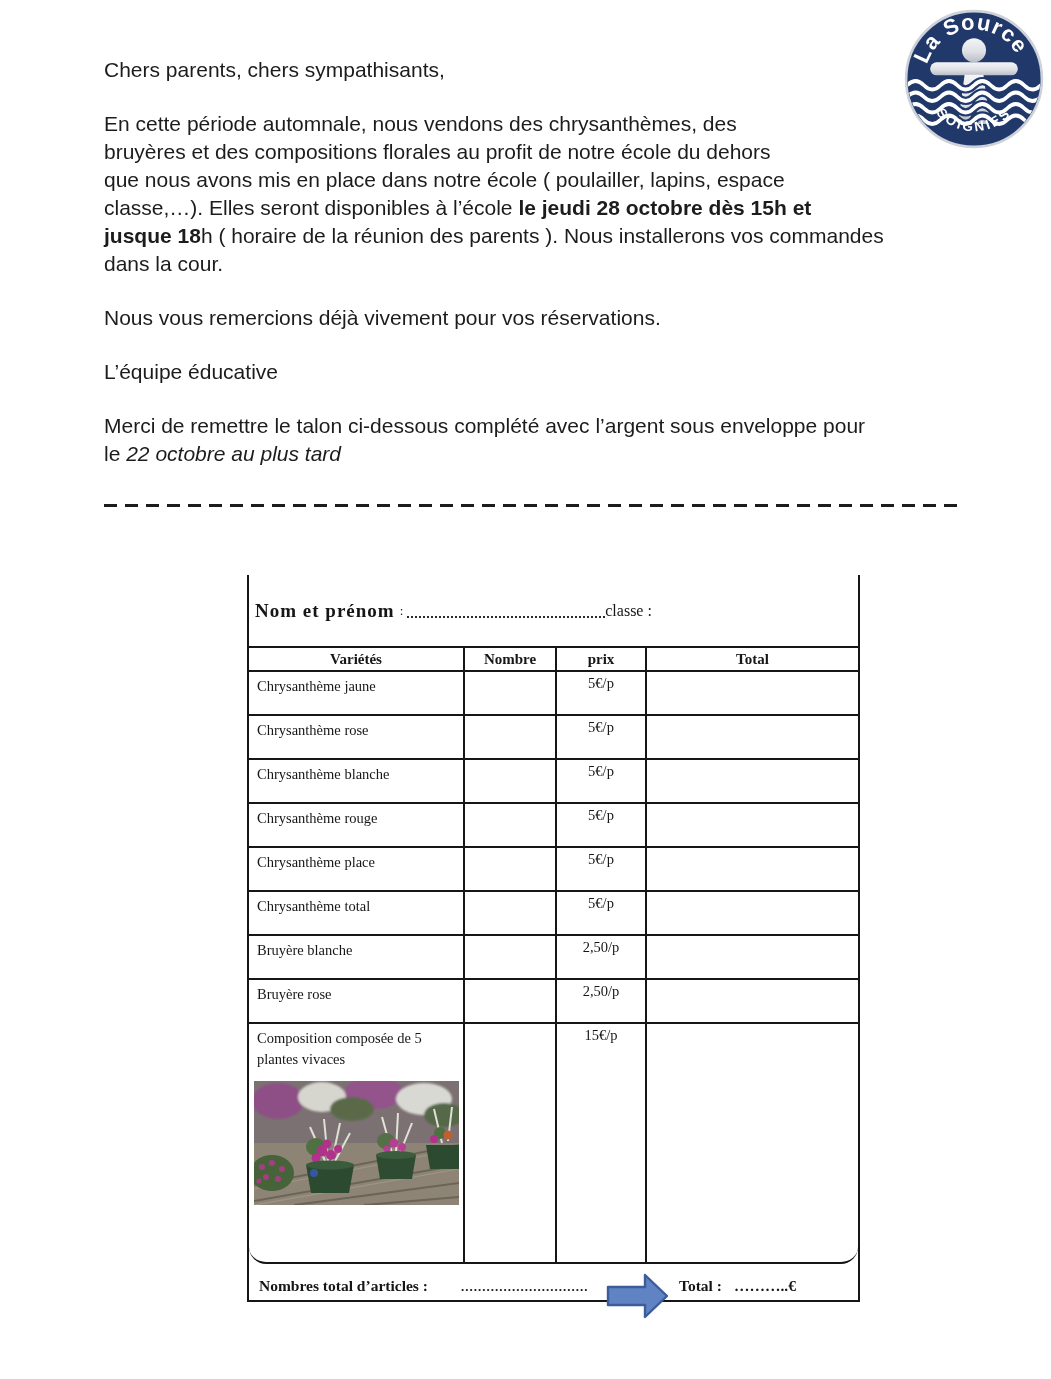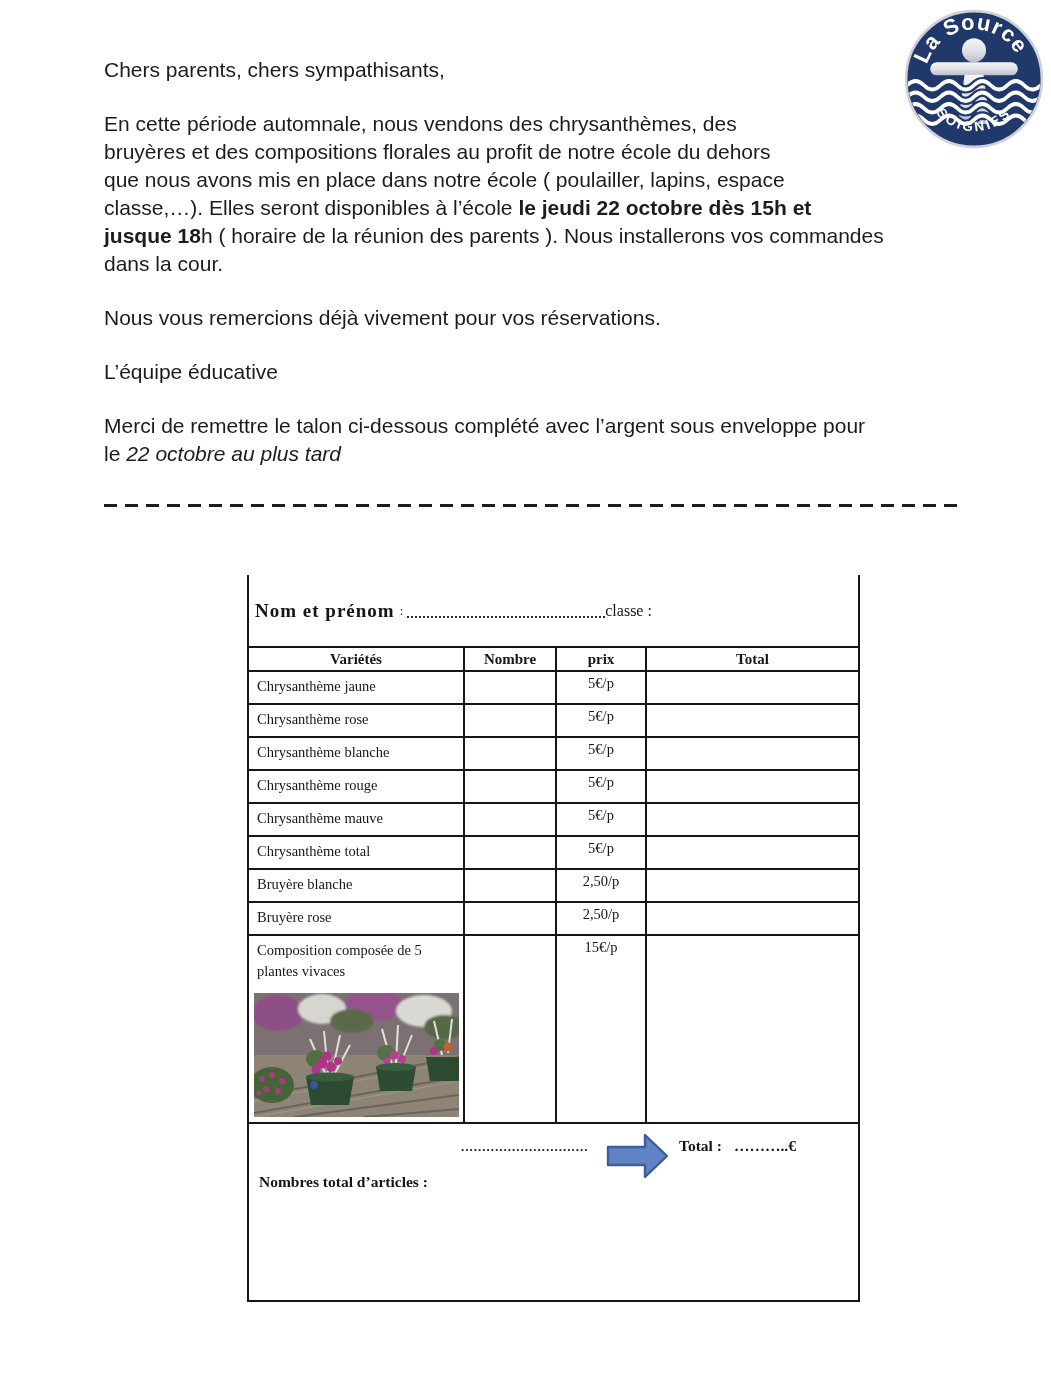"le jeudi 22 octobre dès" span.b { text: 22 -> 28 }
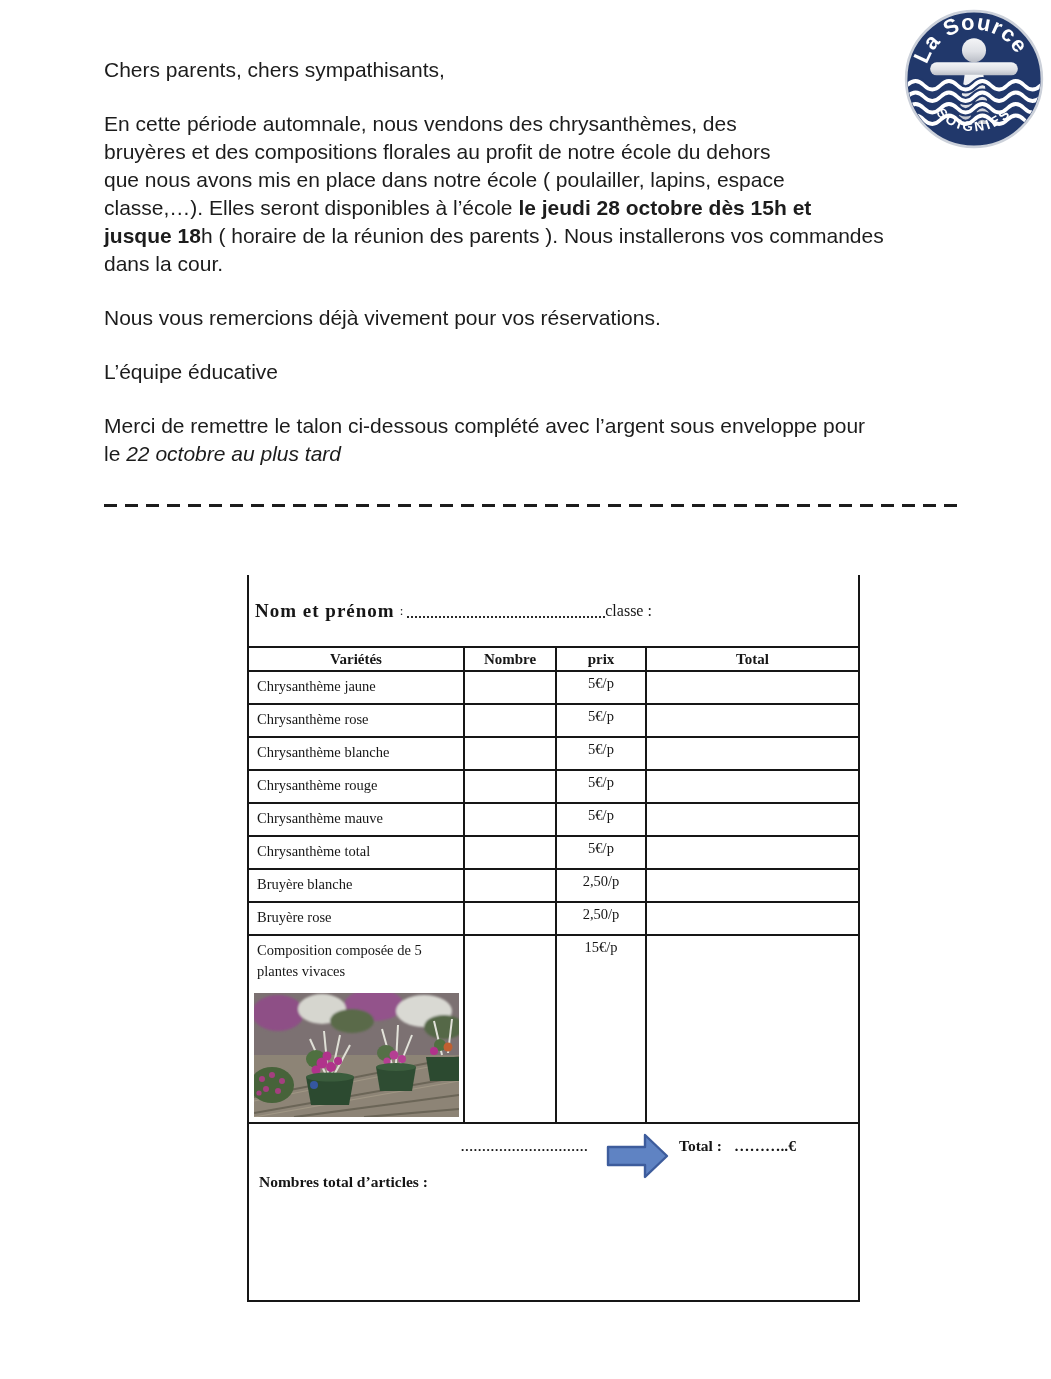"Chrysanthème jaune" .data-row { height: 33px -> 44px }
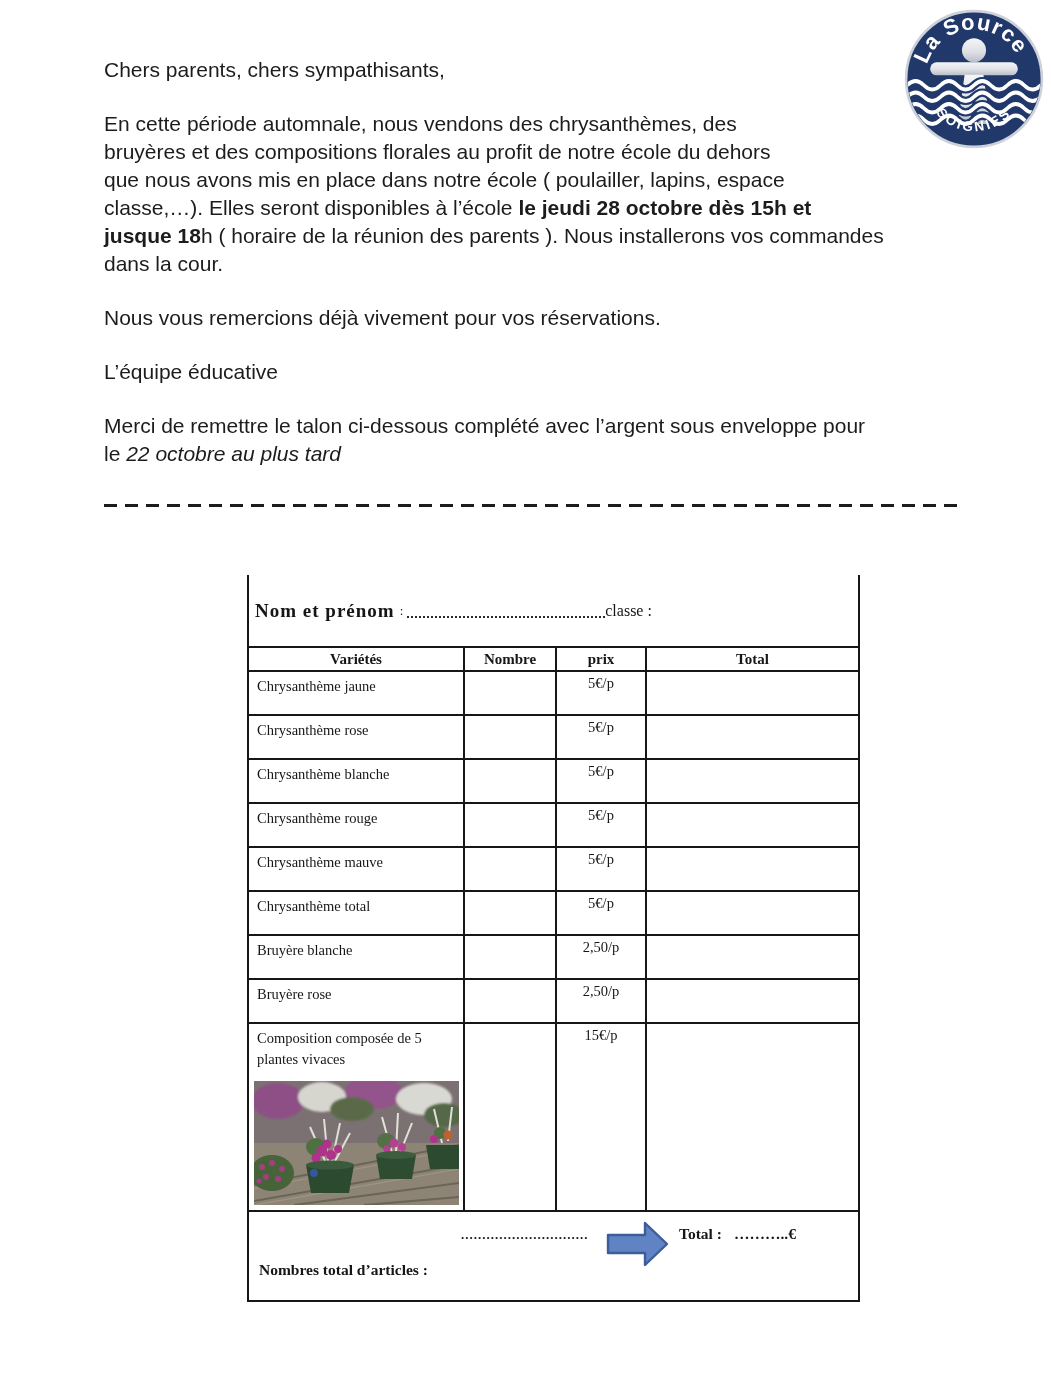"Chrysanthème mauve" div.variety-cell { text: mauve -> place }
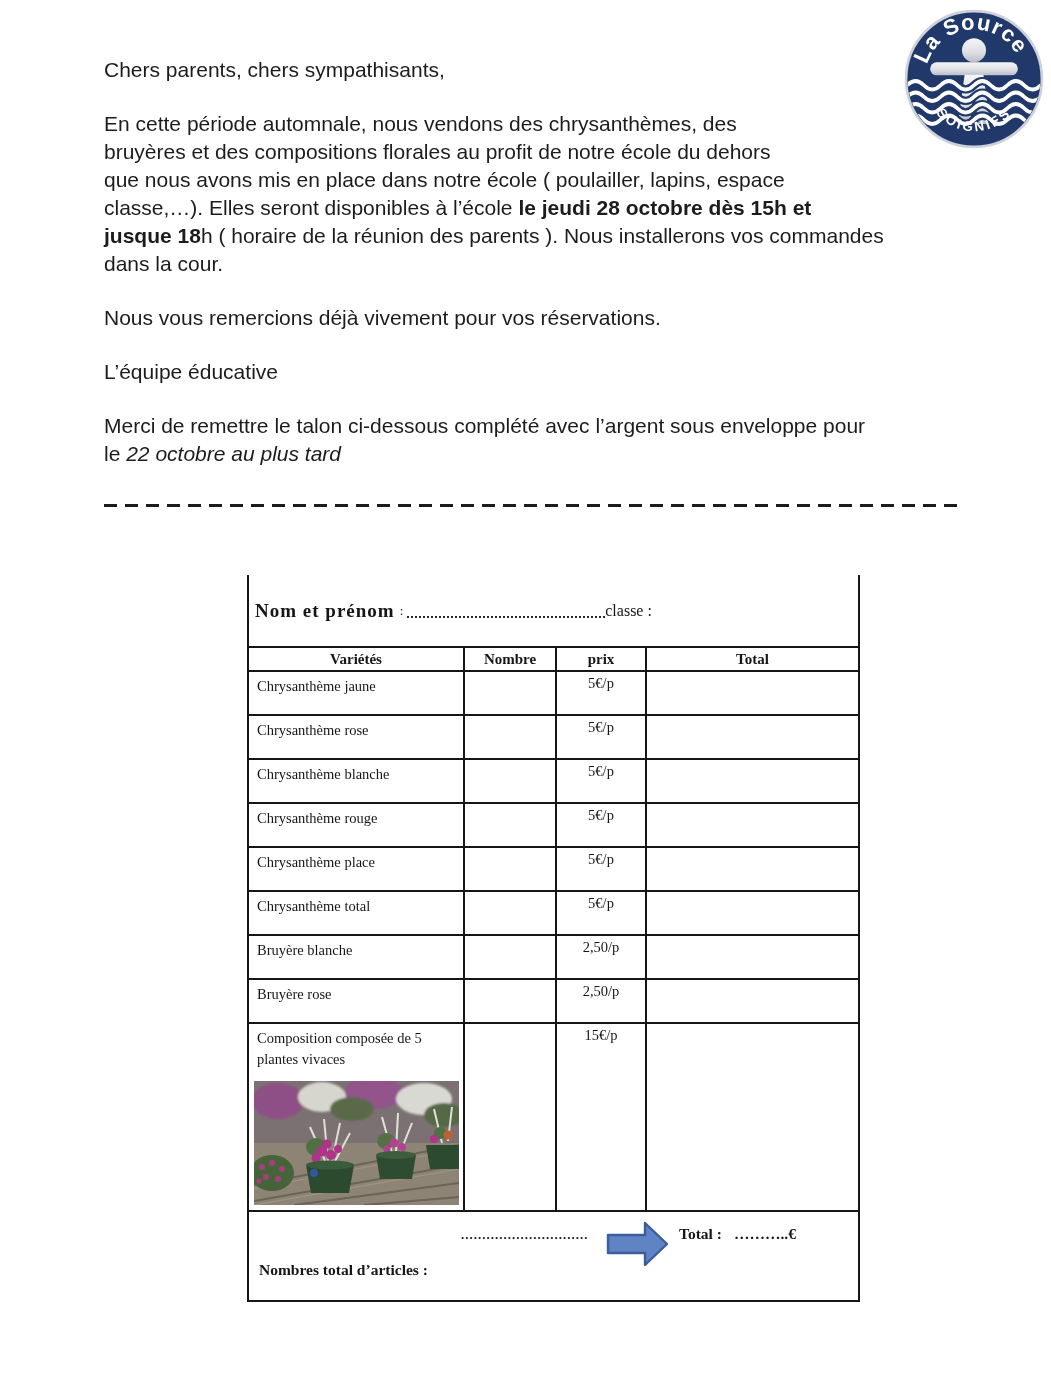"Composition composée de 5 plantes" .comp-row { border-radius: none -> 17px; height: 188px -> 240px }
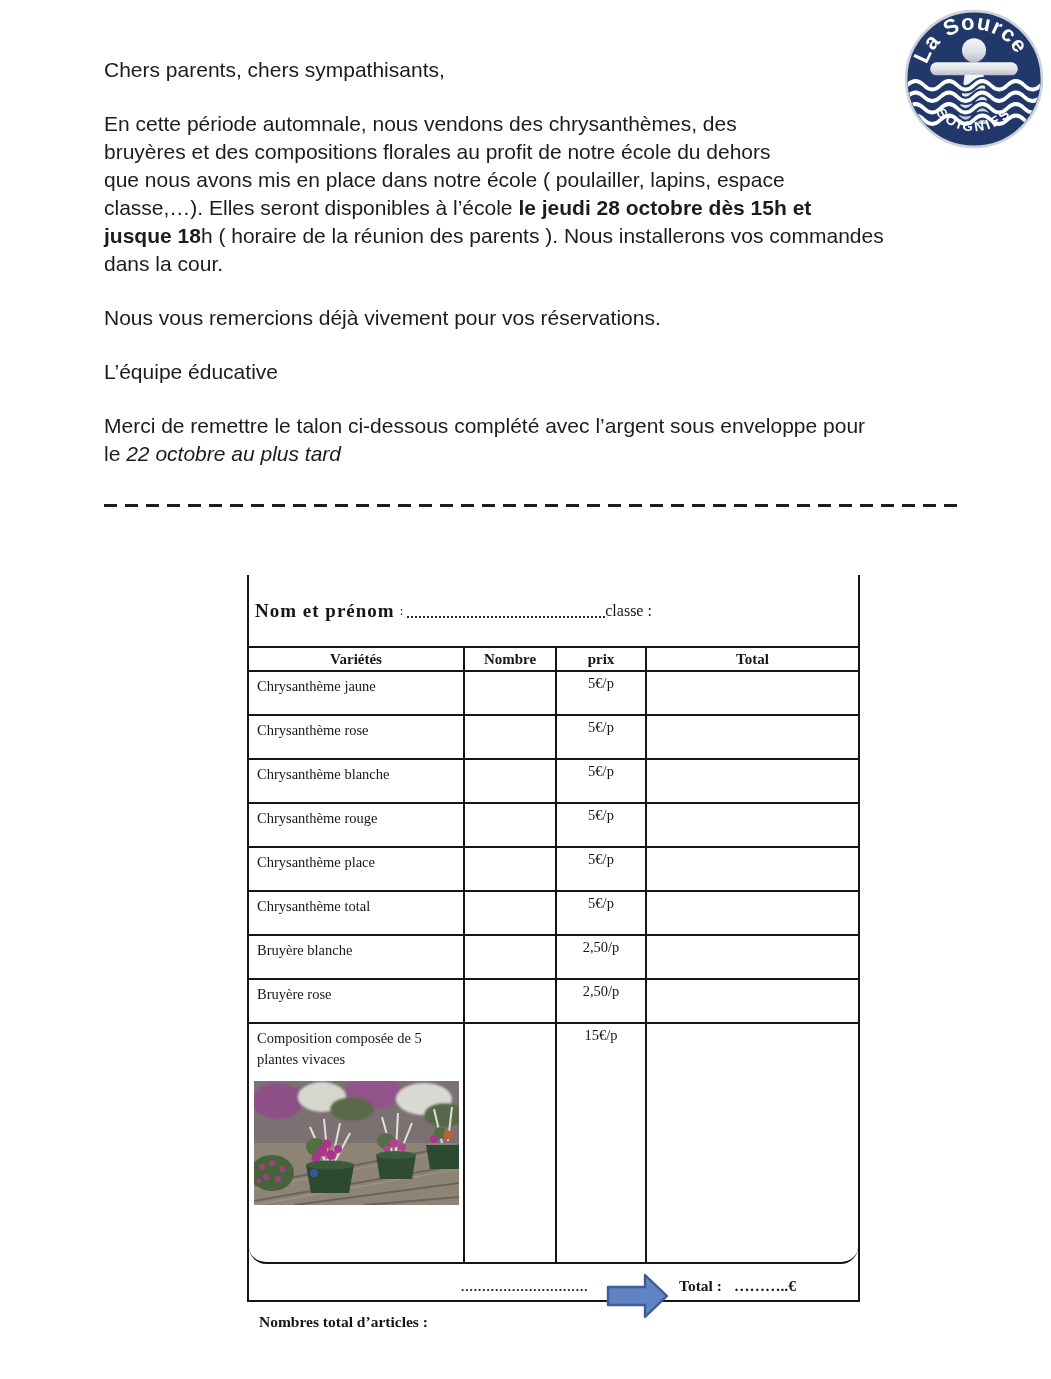"Nombres total d’articles :" .articles-label { margin-top: 36px -> none }
